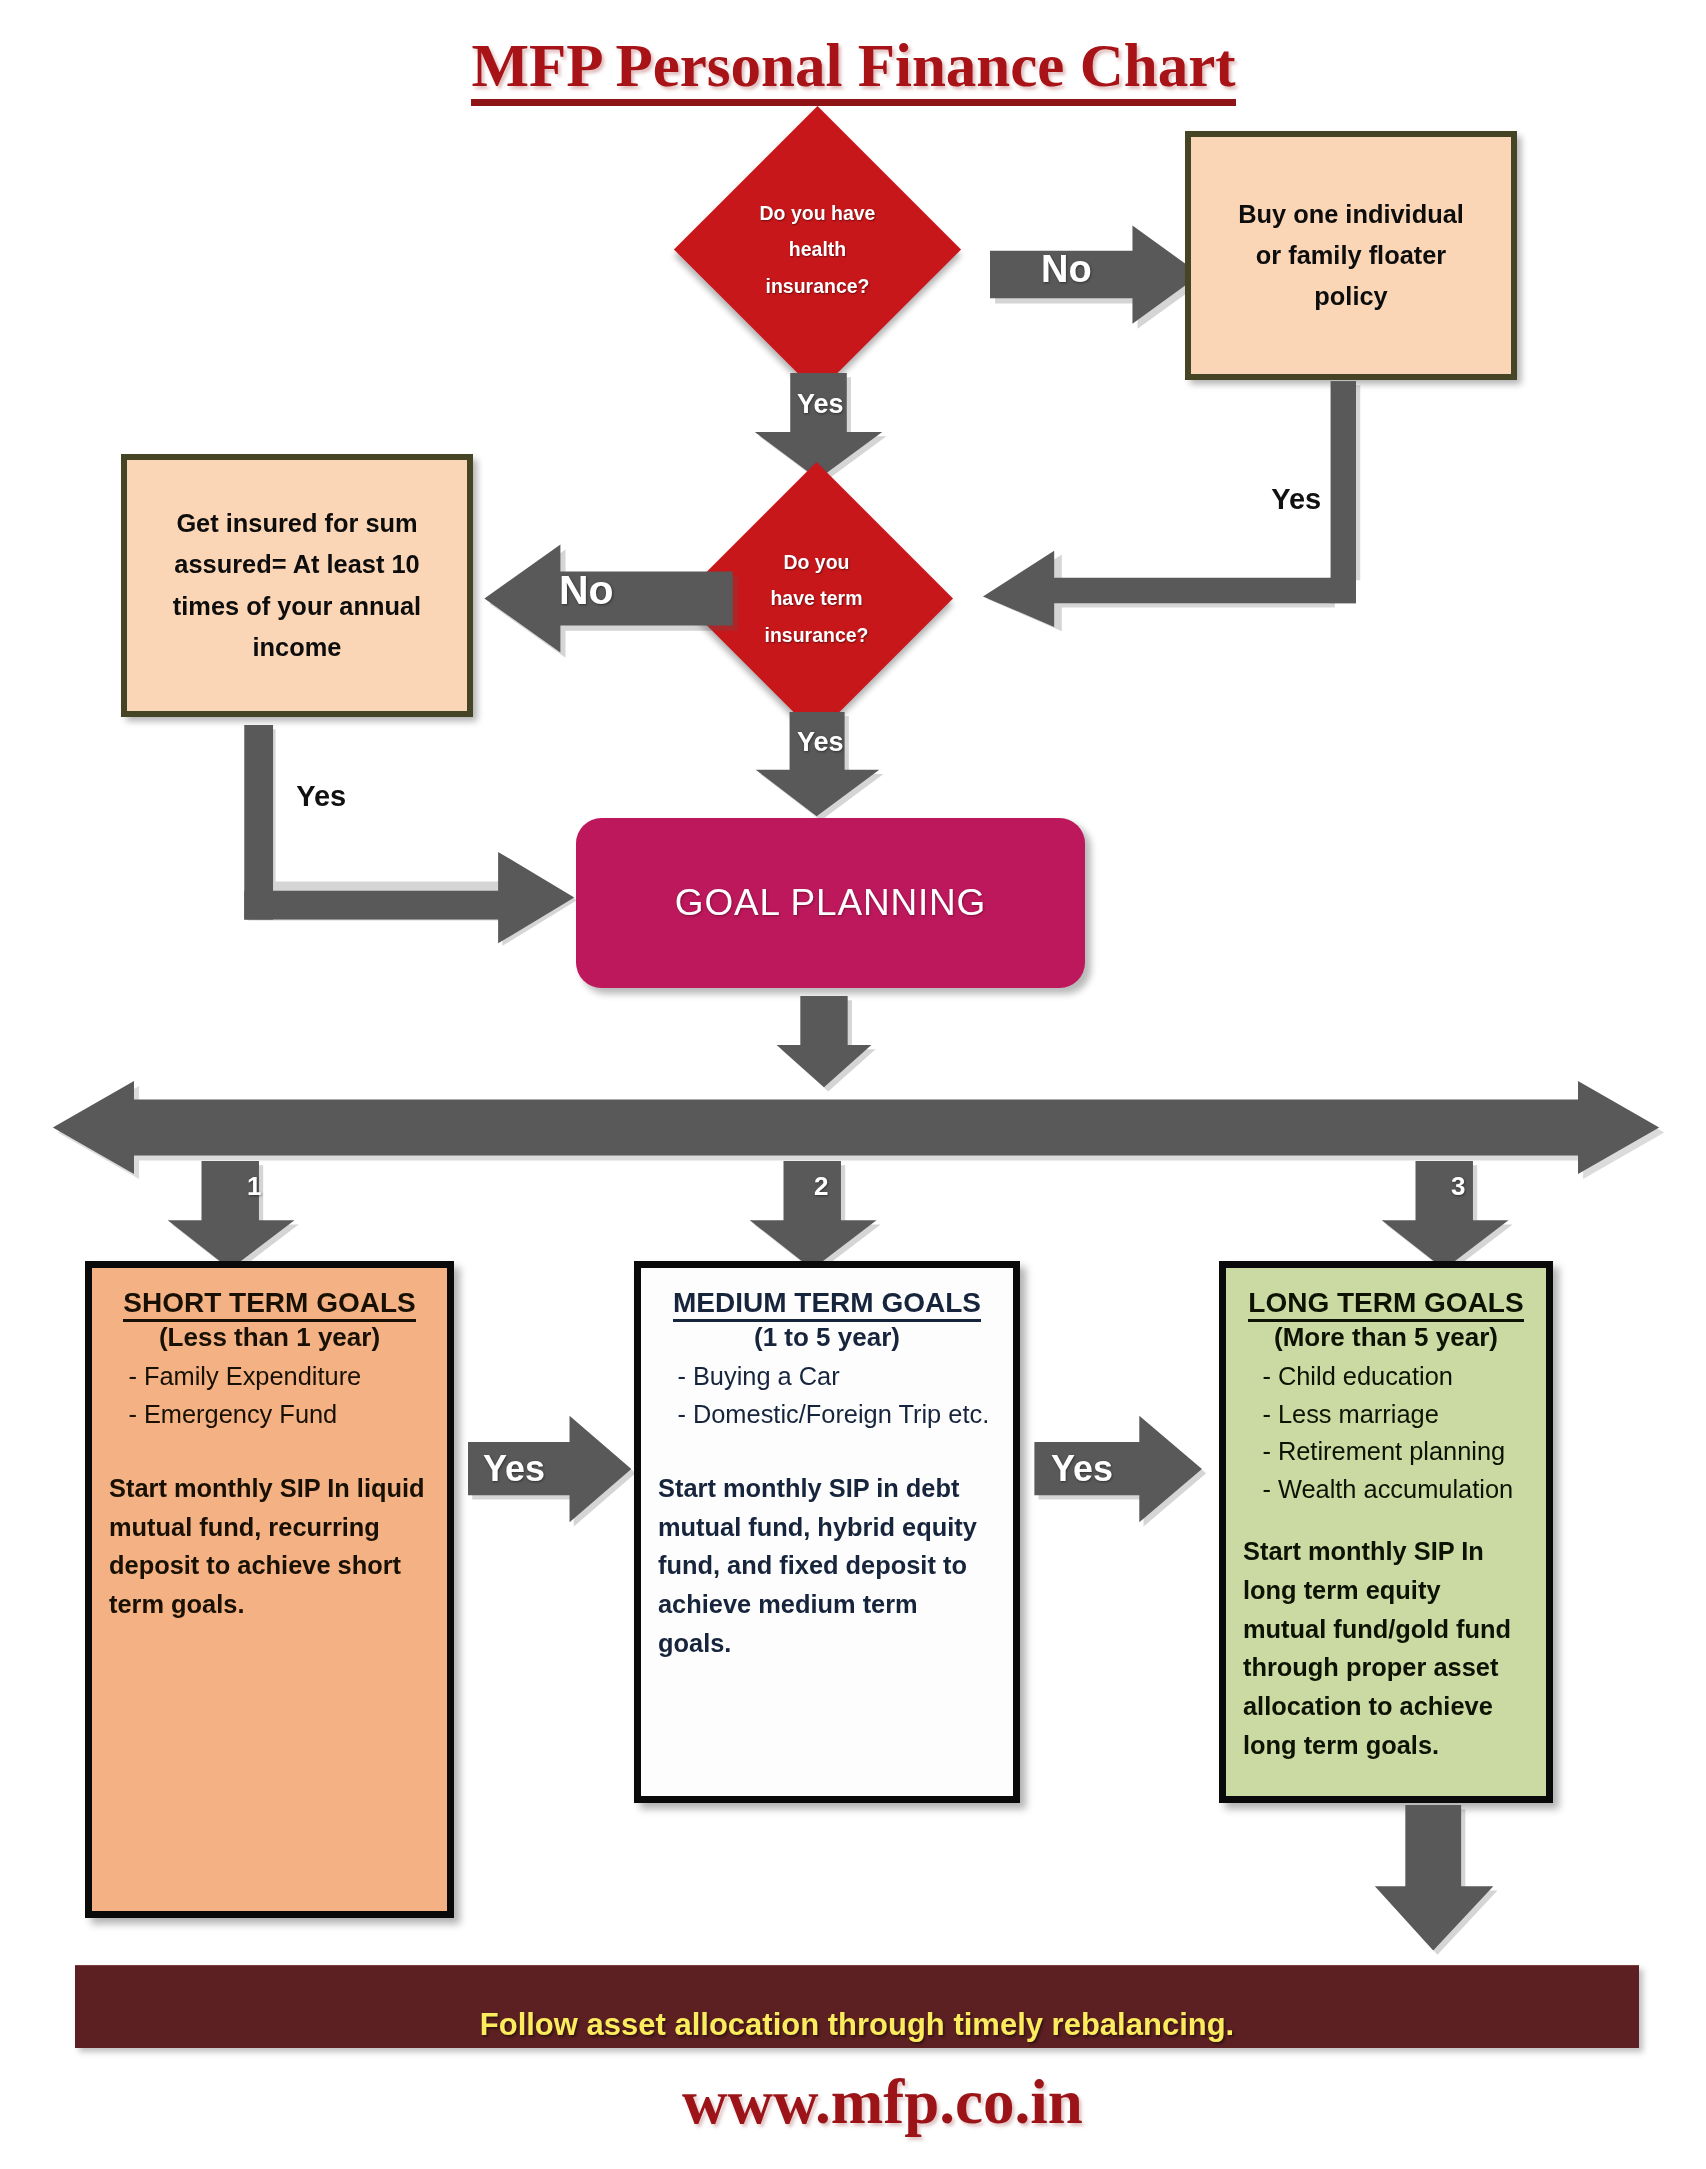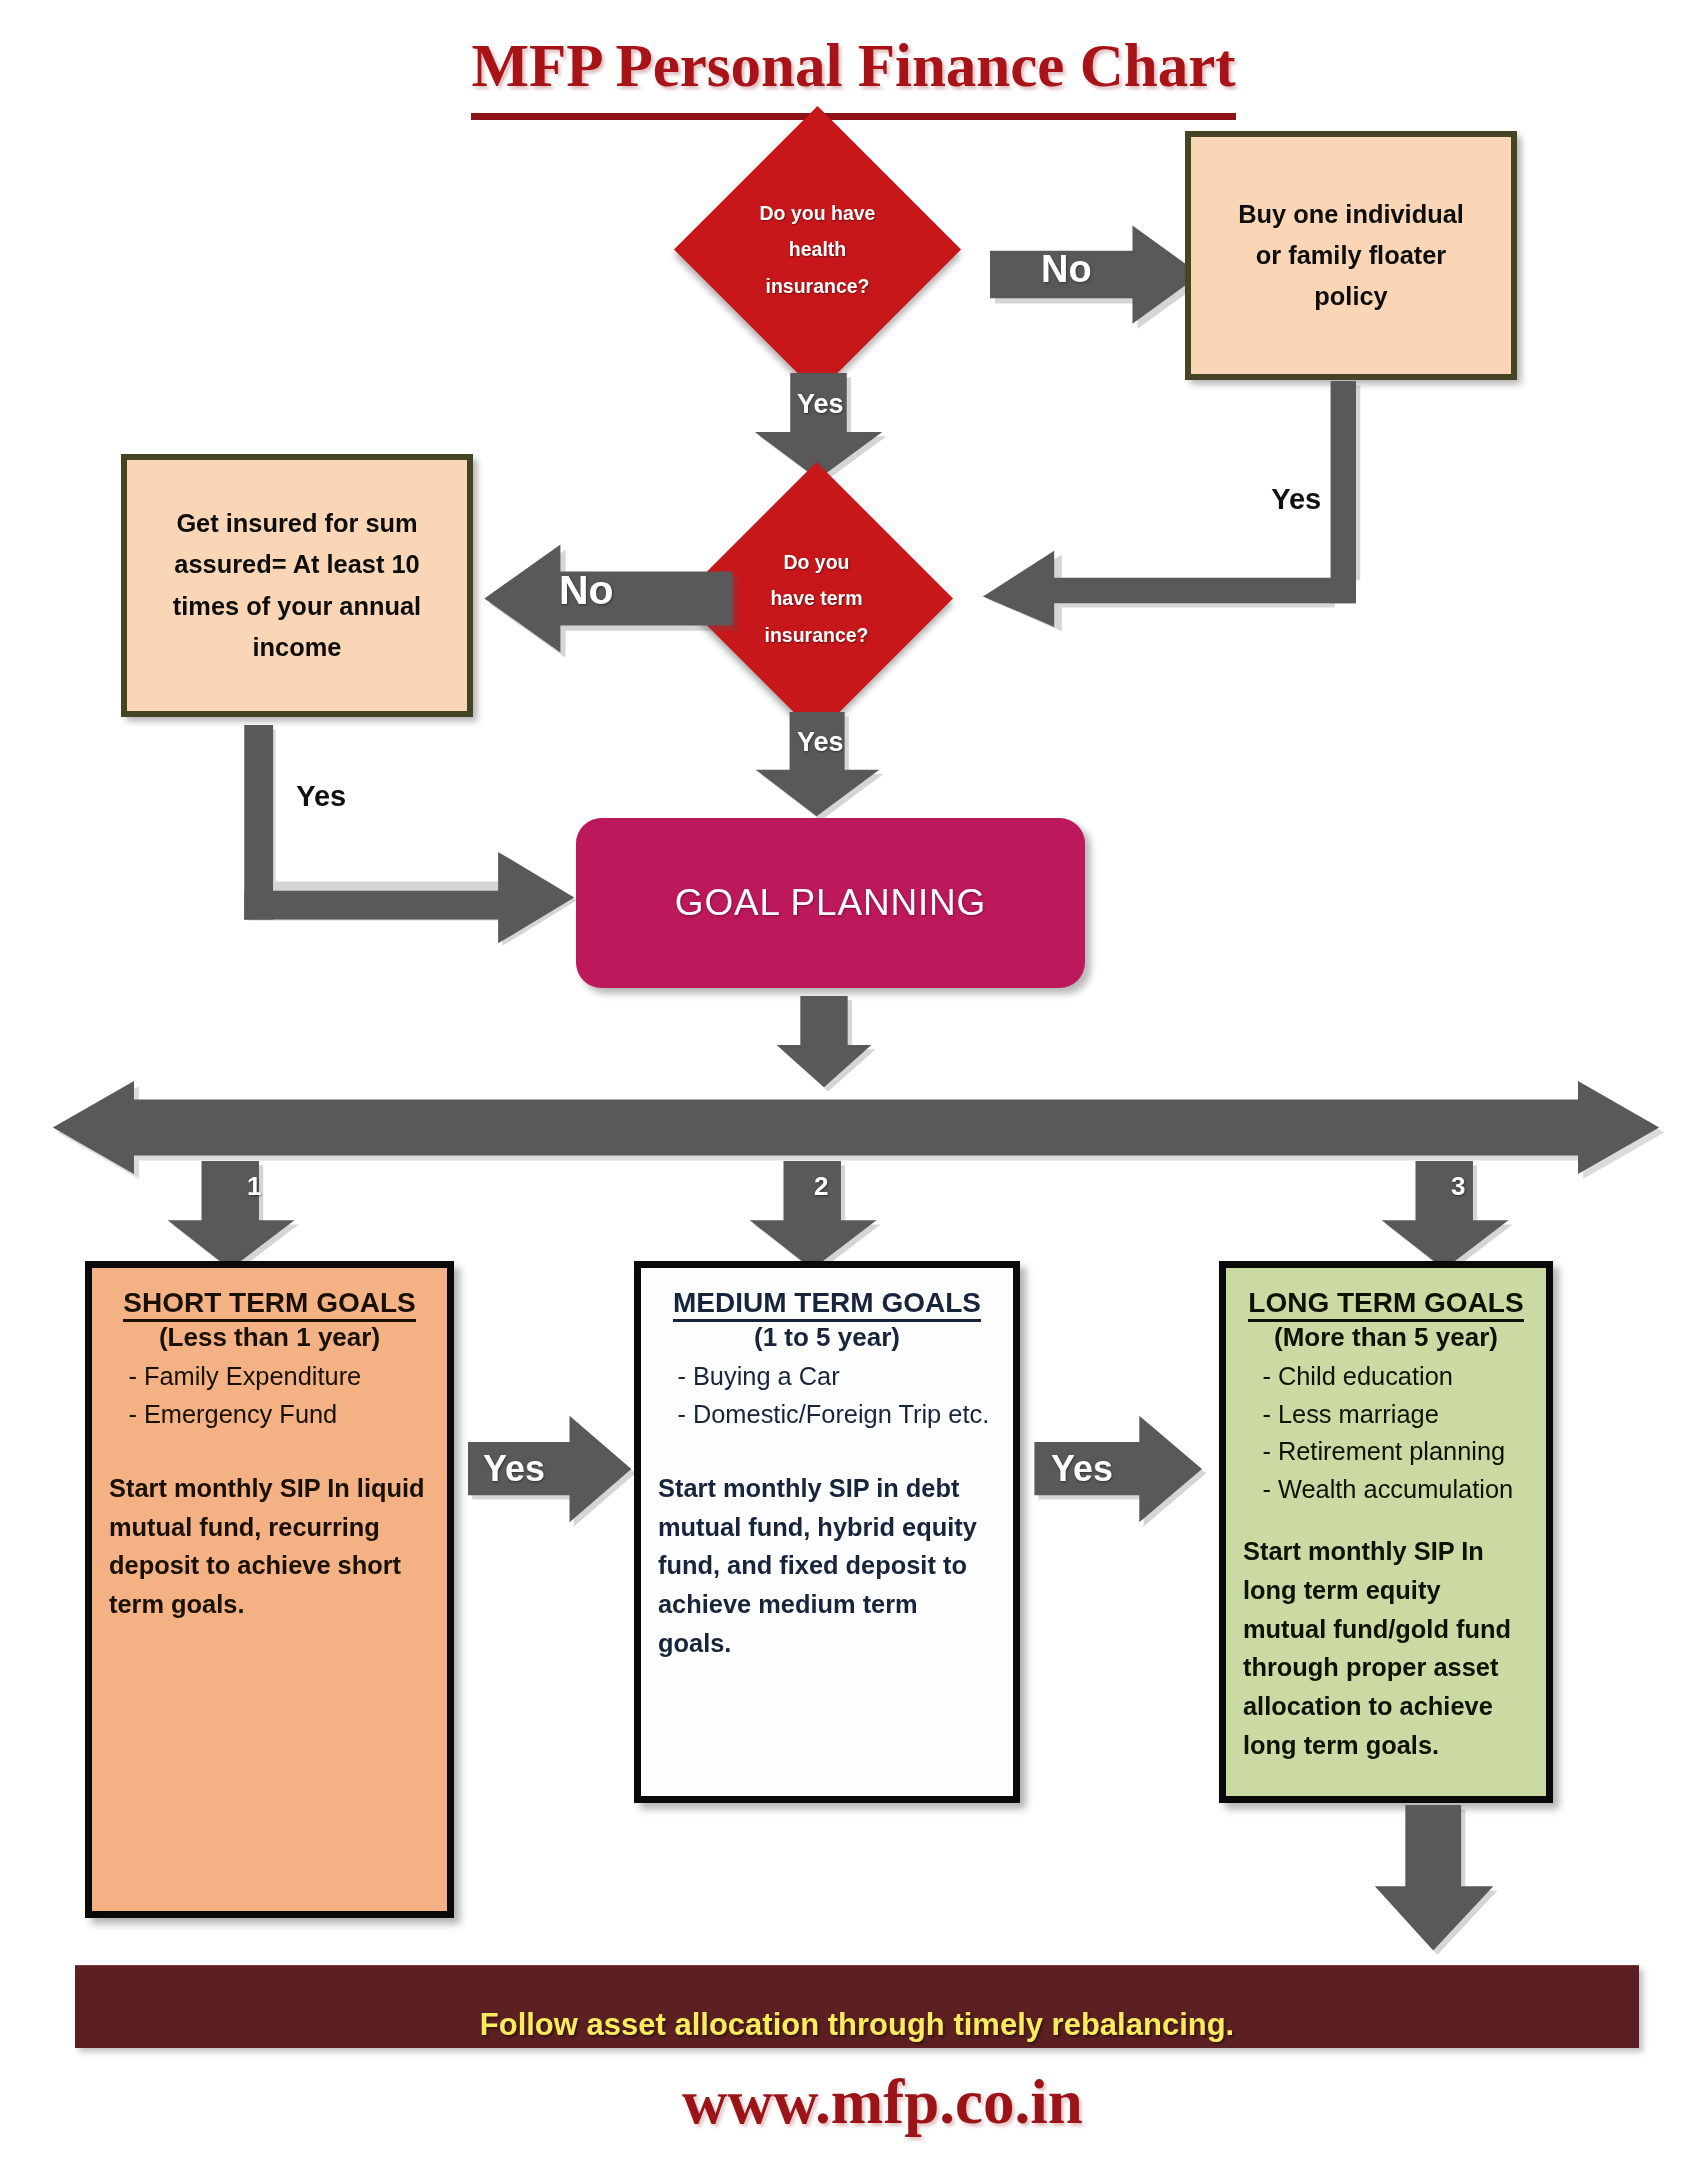"MFP Personal Finance Chart" .title span.ul { padding-bottom: 14px -> 0 }
